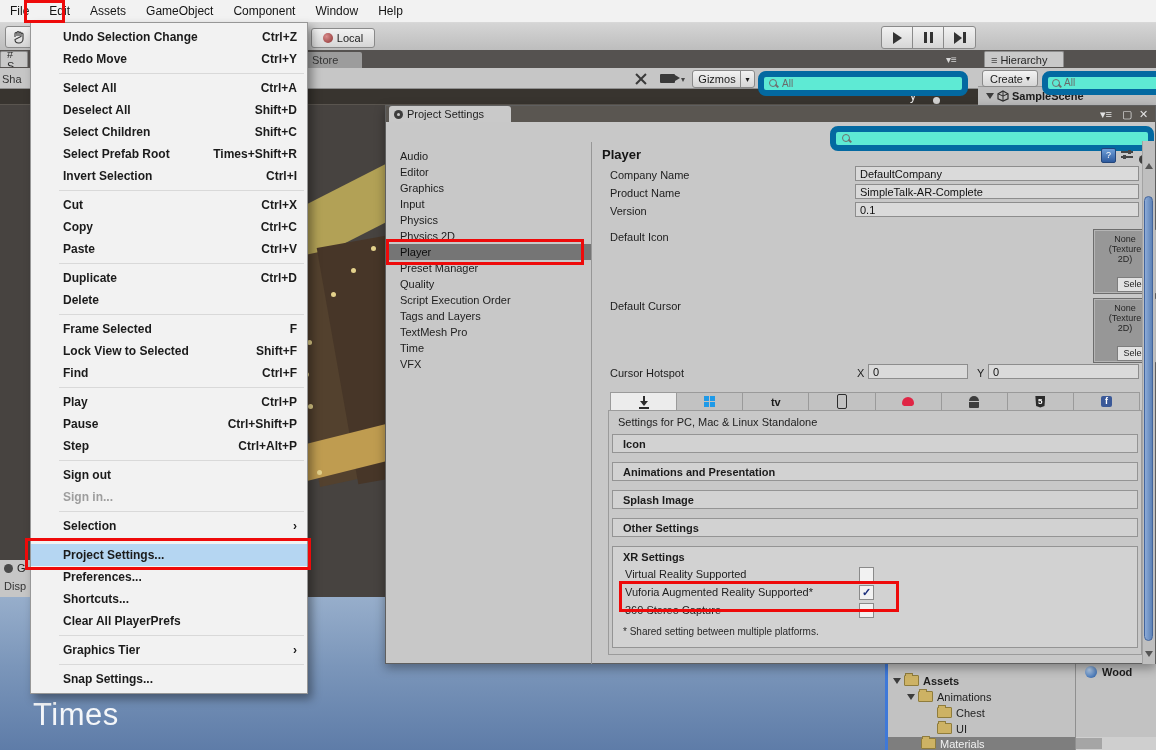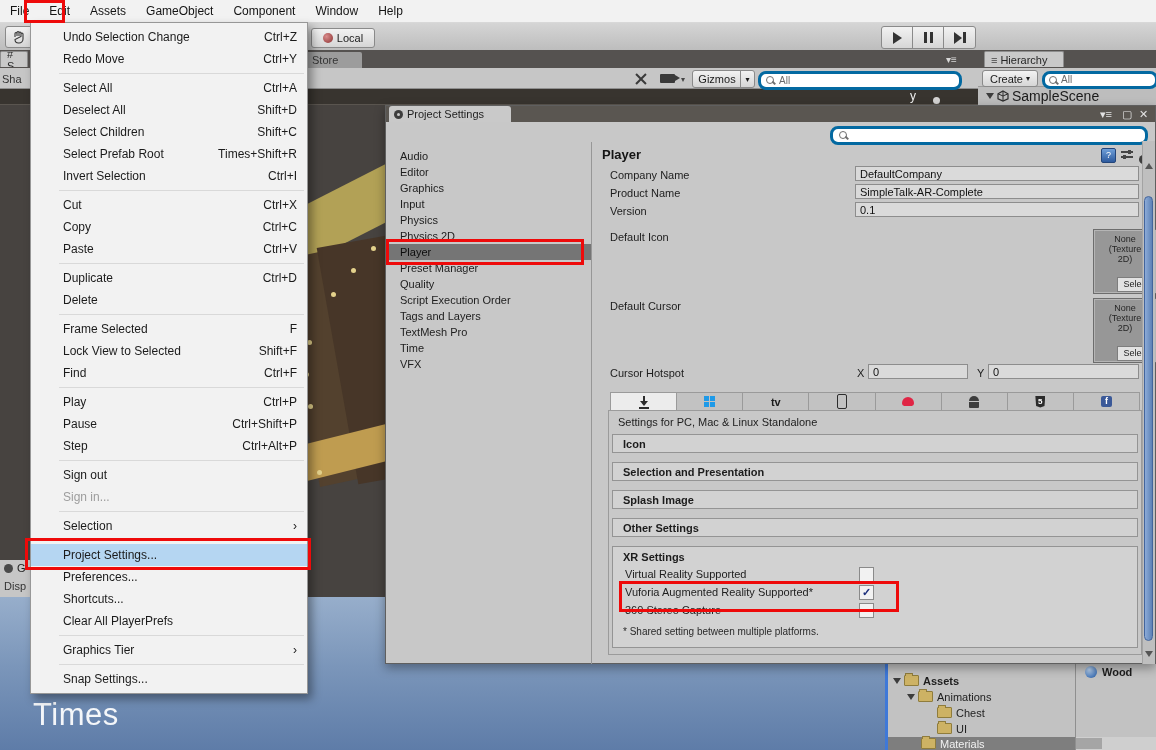"Undo Selection Change" .mrow { font-weight: none -> bold }
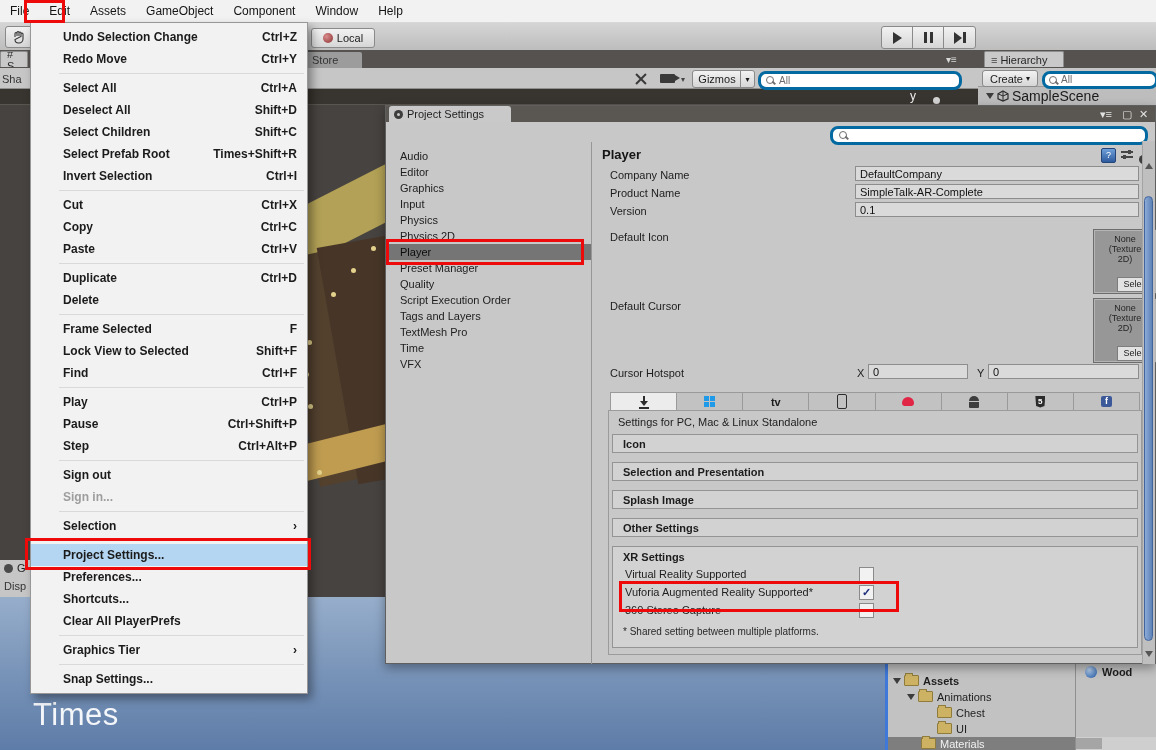"All" .pill { background: #ffffff -> #5eead4; border: 3px solid #0369a1 -> 6px solid #0369a1 }
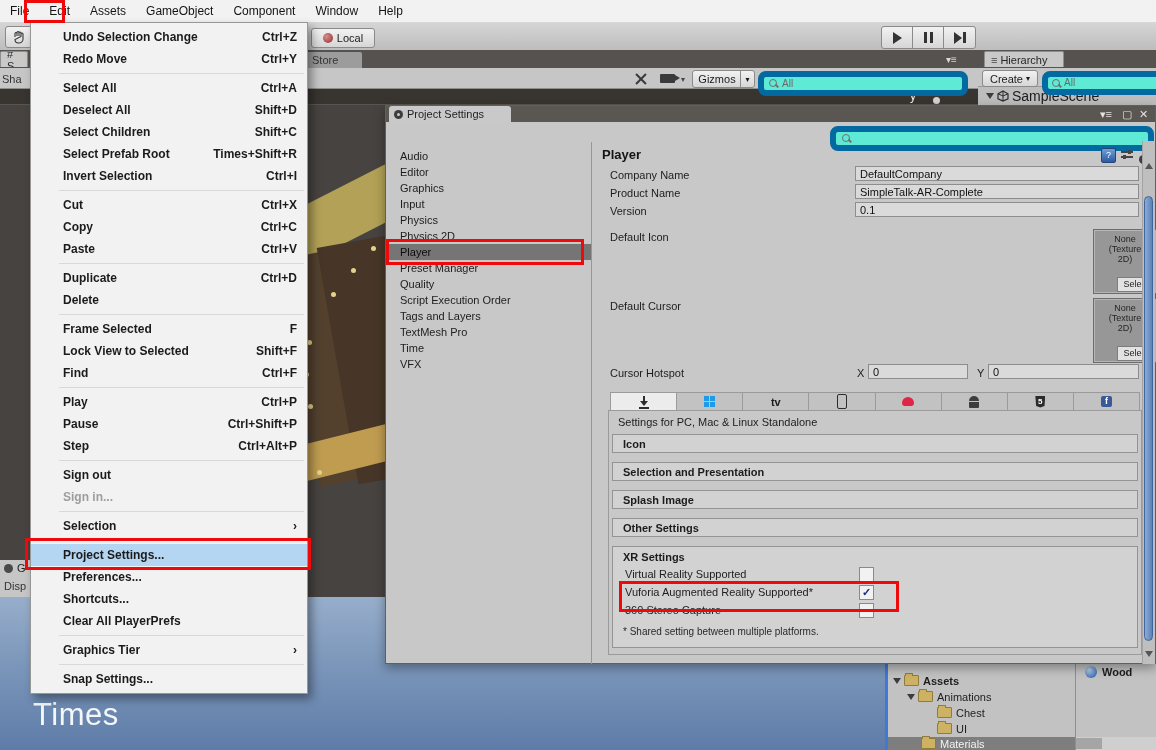"SampleScene" span { font-size: 14px -> 11px; font-weight: normal -> bold }
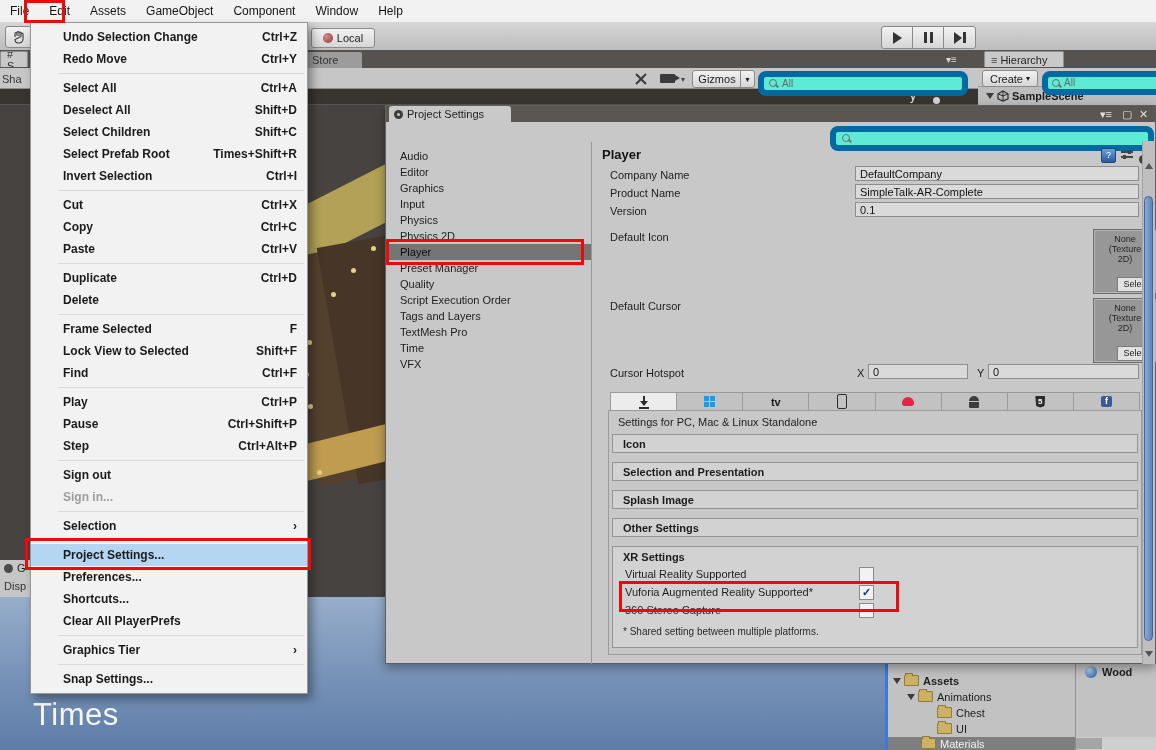"Selection and Presentation" span { text: Selection -> Animations }
